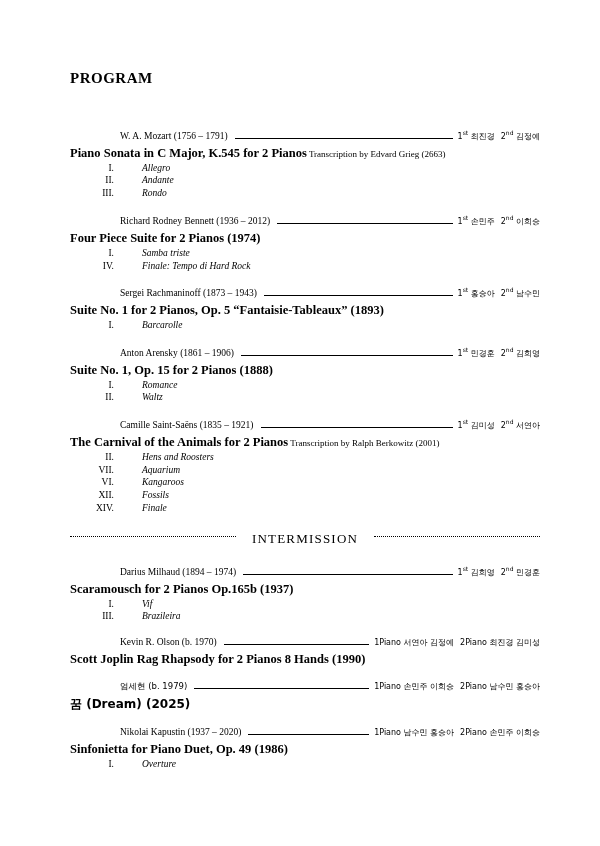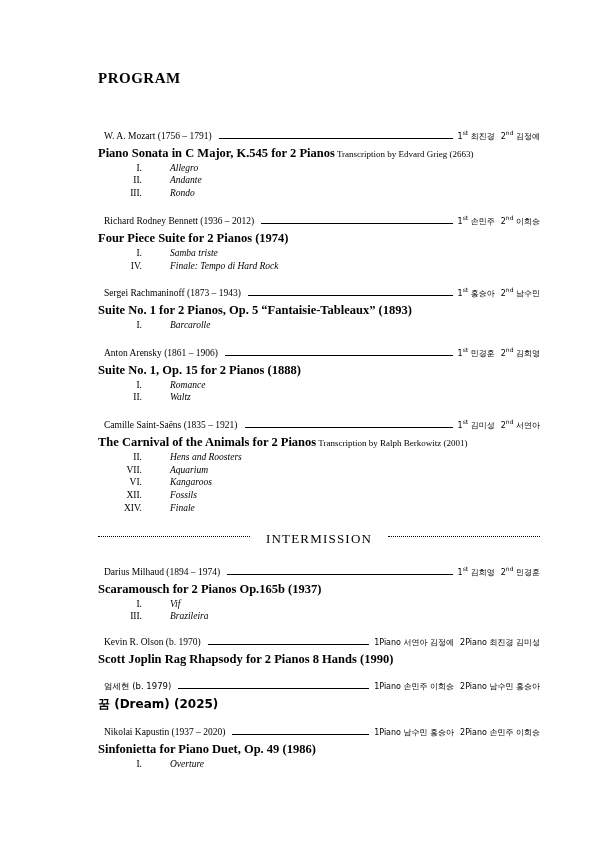"PROGRAM" .page { padding: 70px 60px 0 98px -> 70px 60px 0 70px }
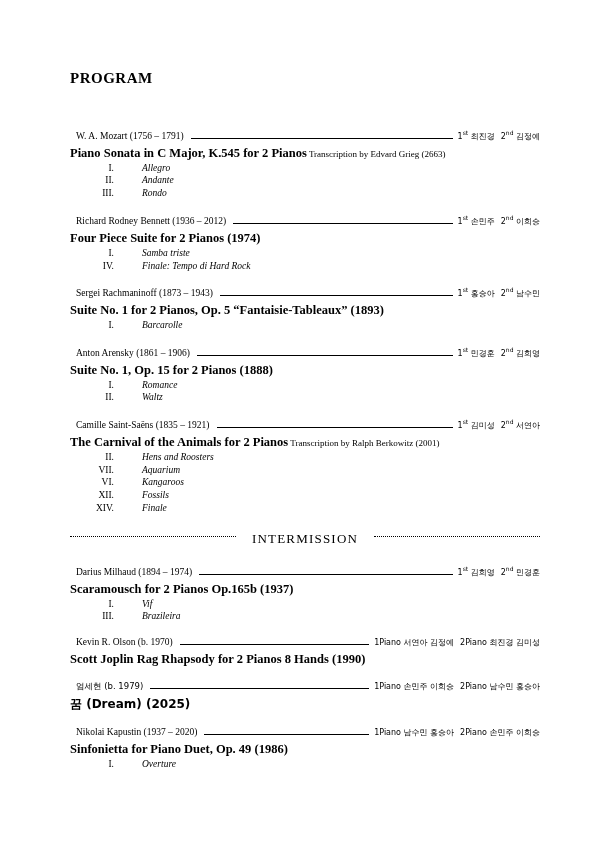"W. A. Mozart (1756 –" .composer { margin-left: none -> 44px }
